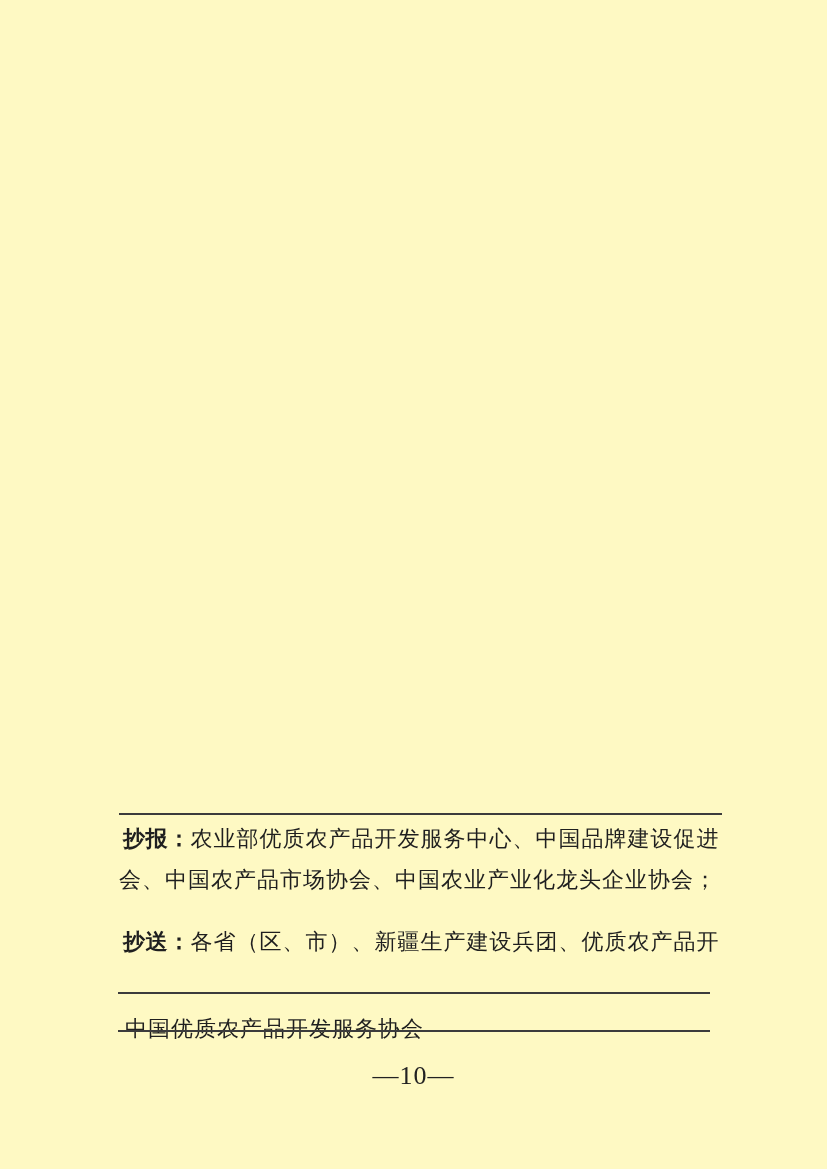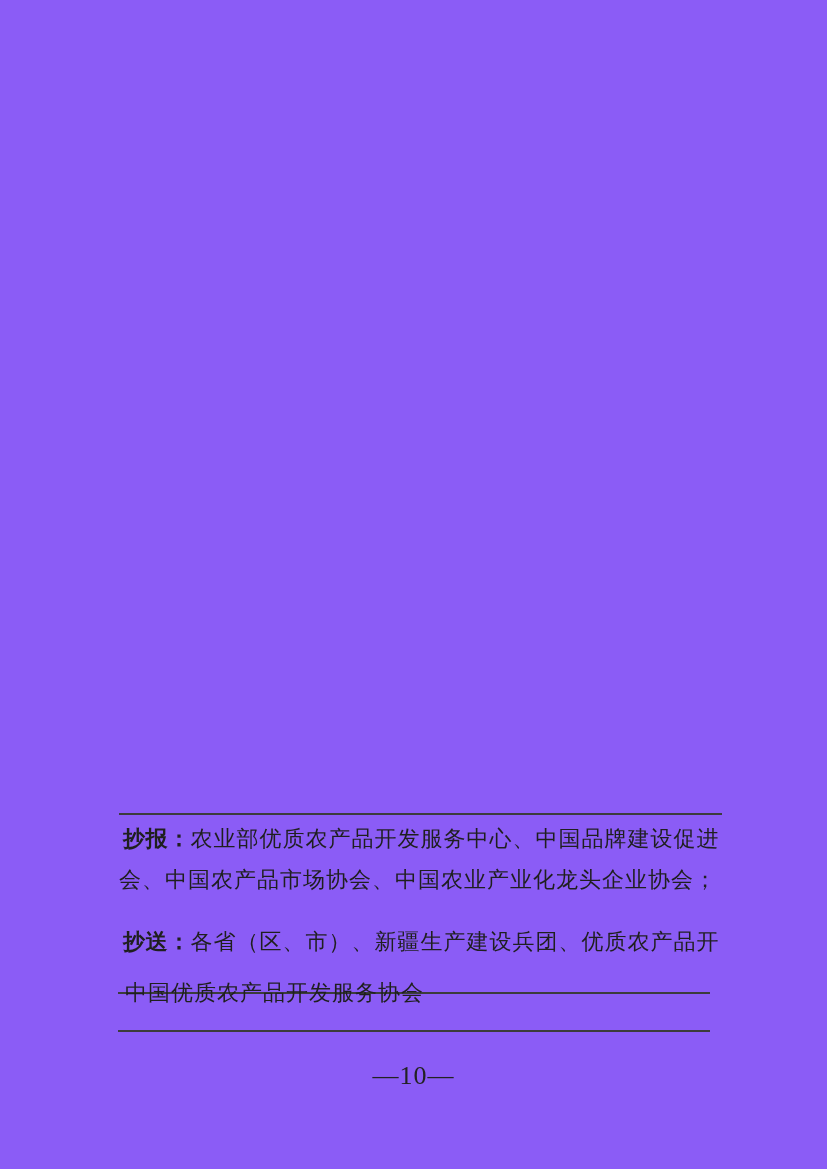"抄报：农业部优质农产品开发服务中心、中国品牌建设促进" .page { background: #8b5cf6 -> #fef9c3 }
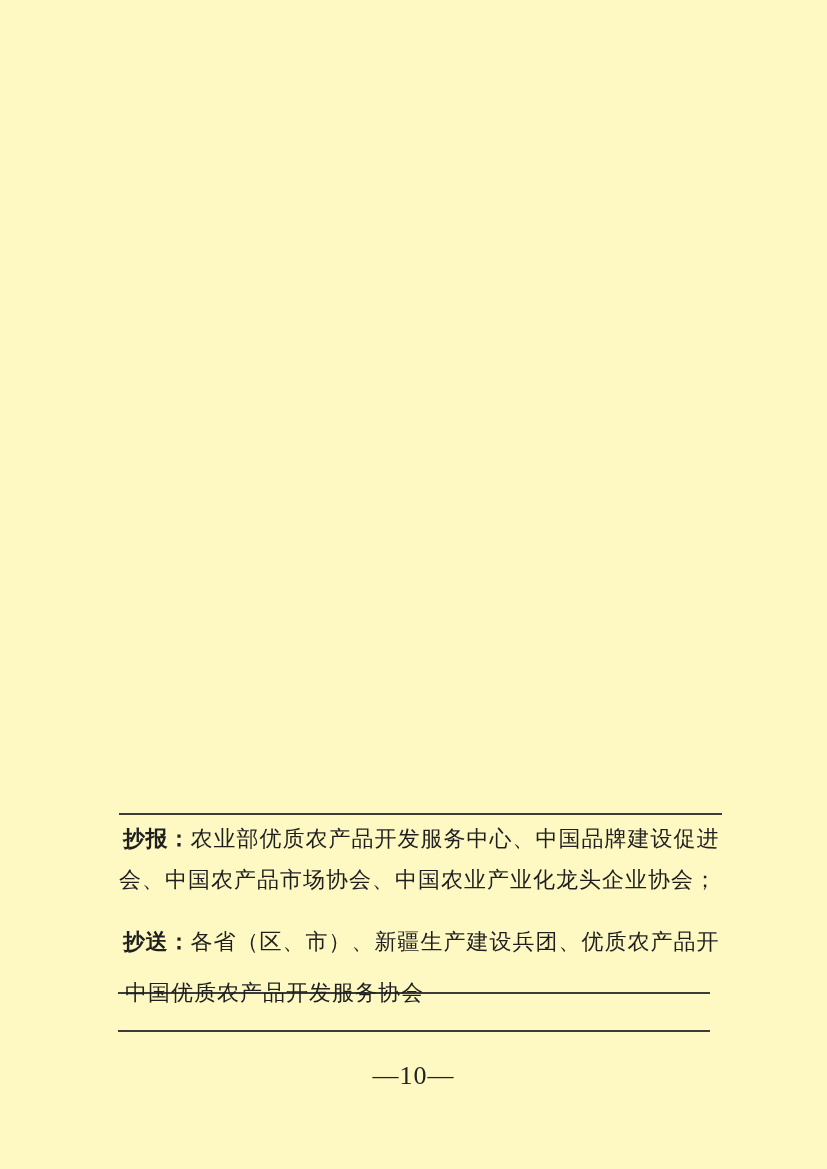"中国优质农产品开发服务协会" .footer-row { top: 980px -> 1016px }
